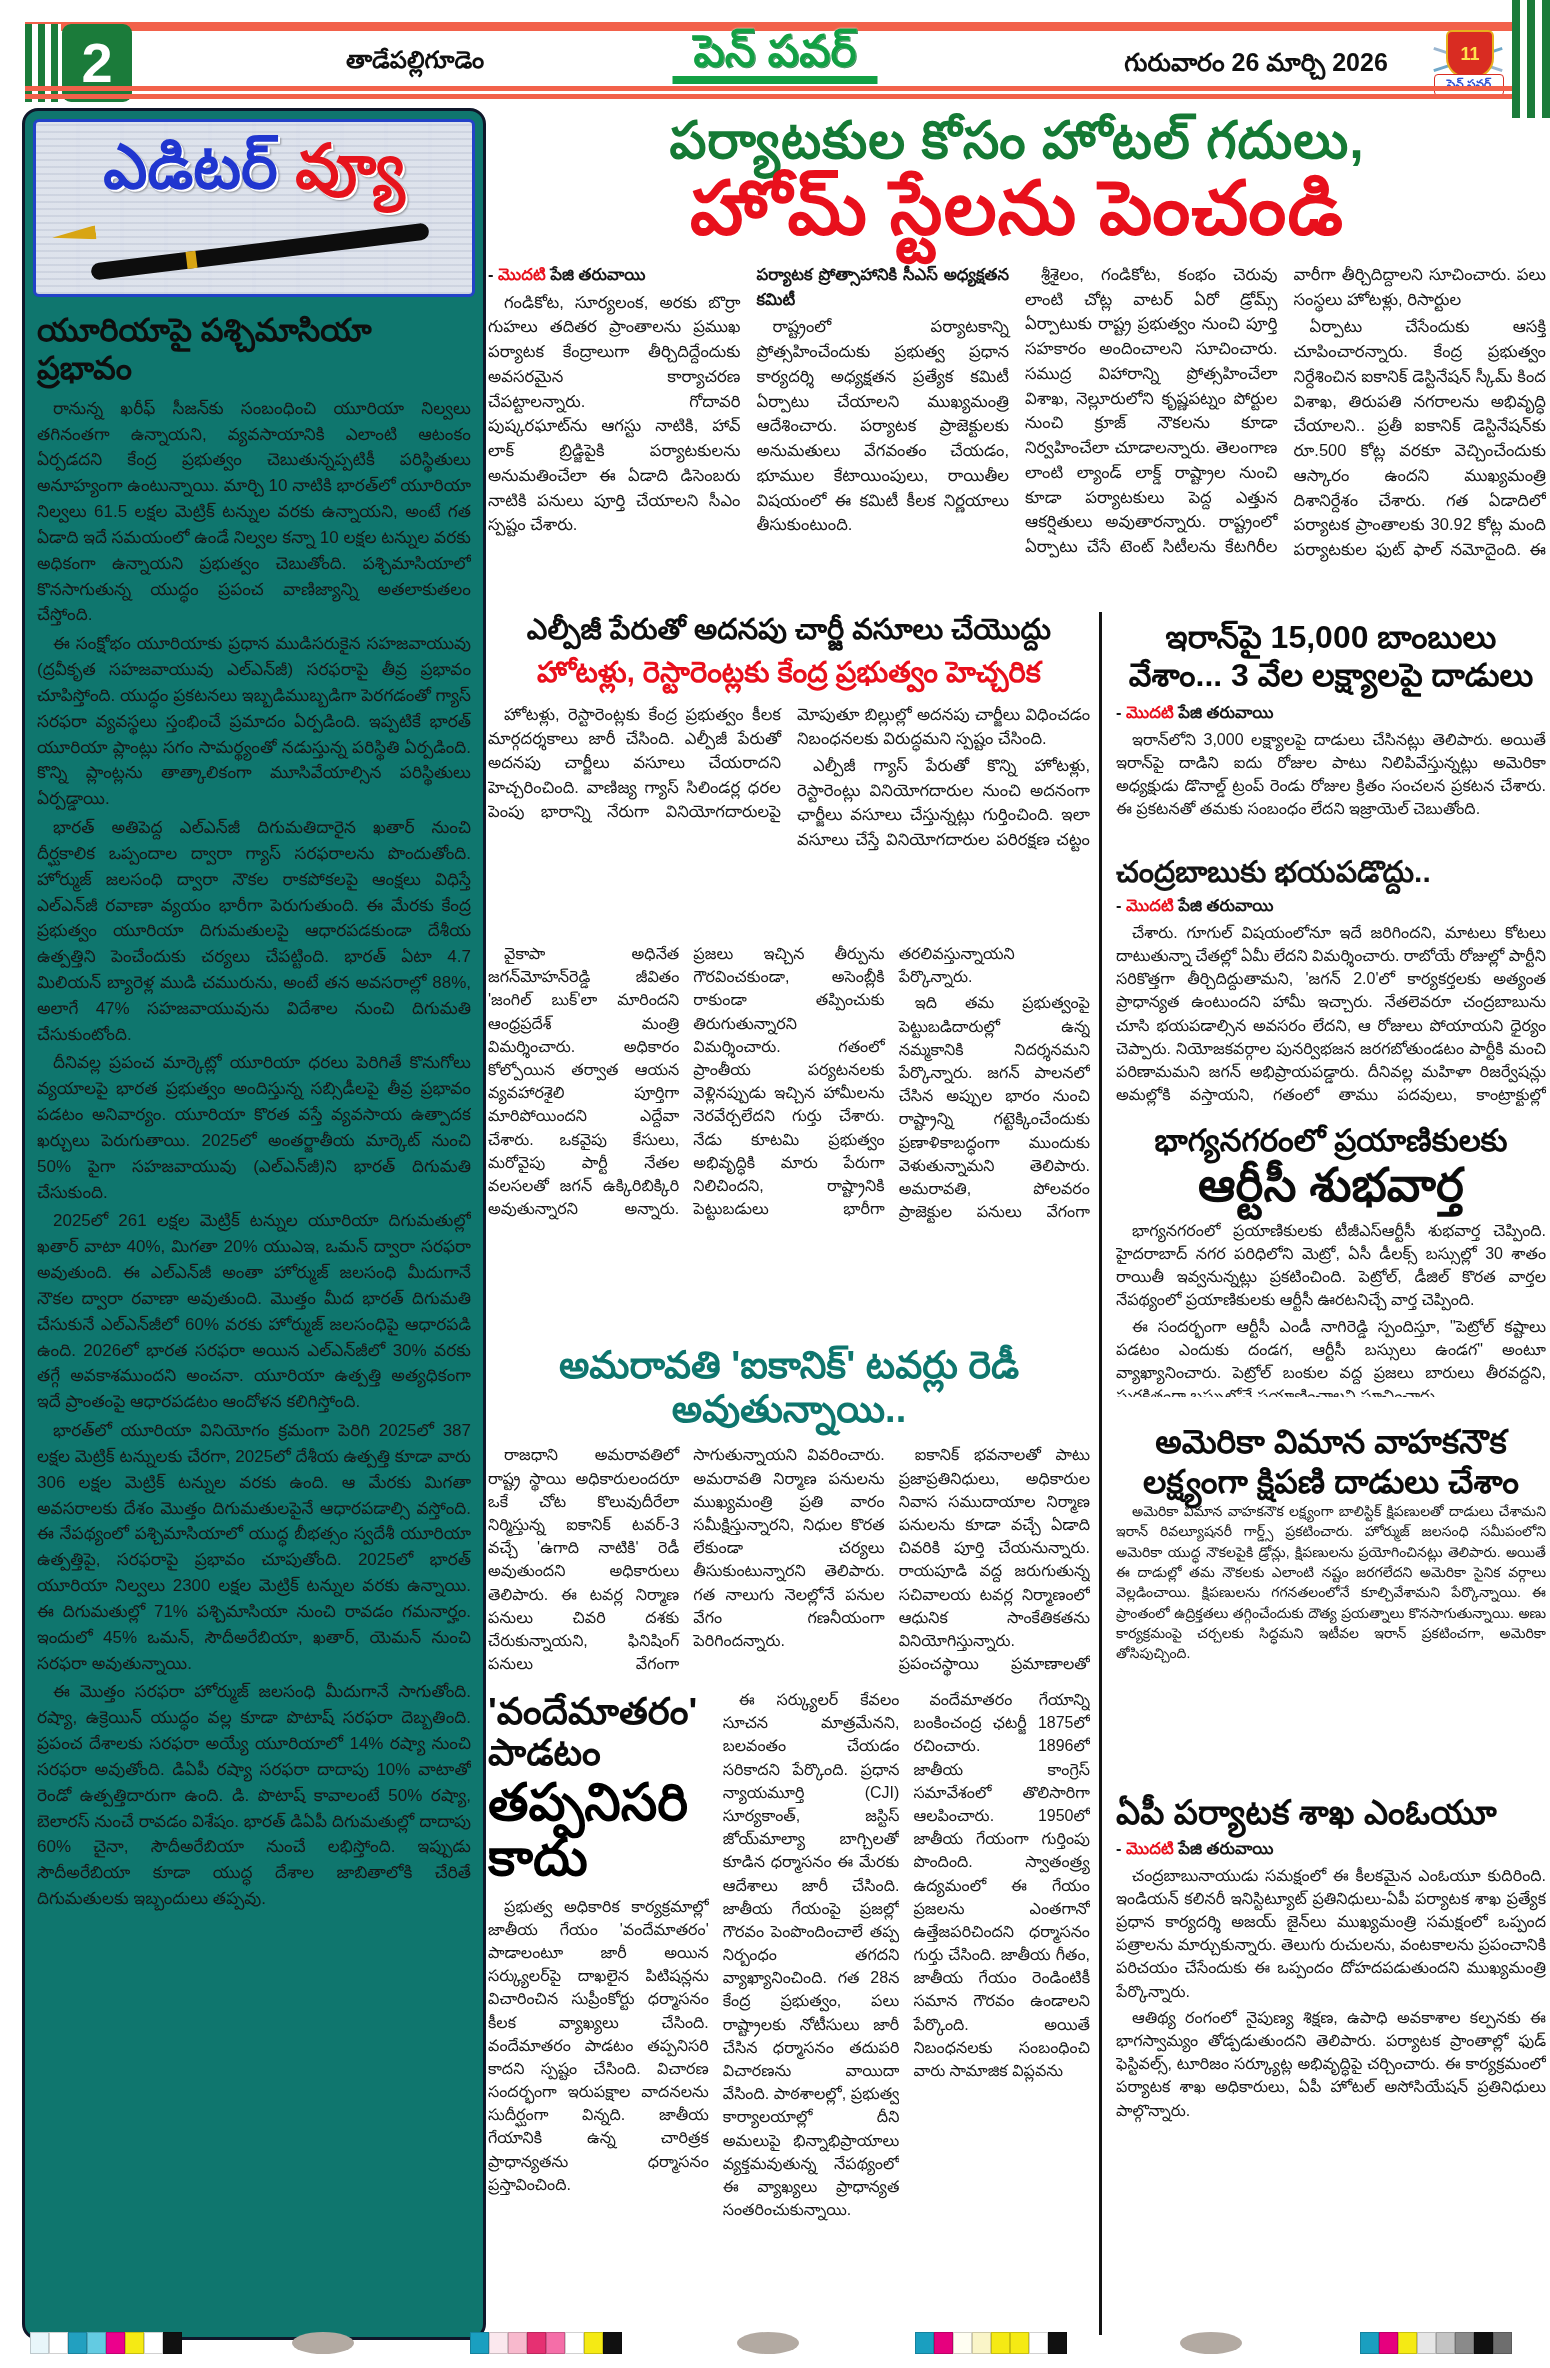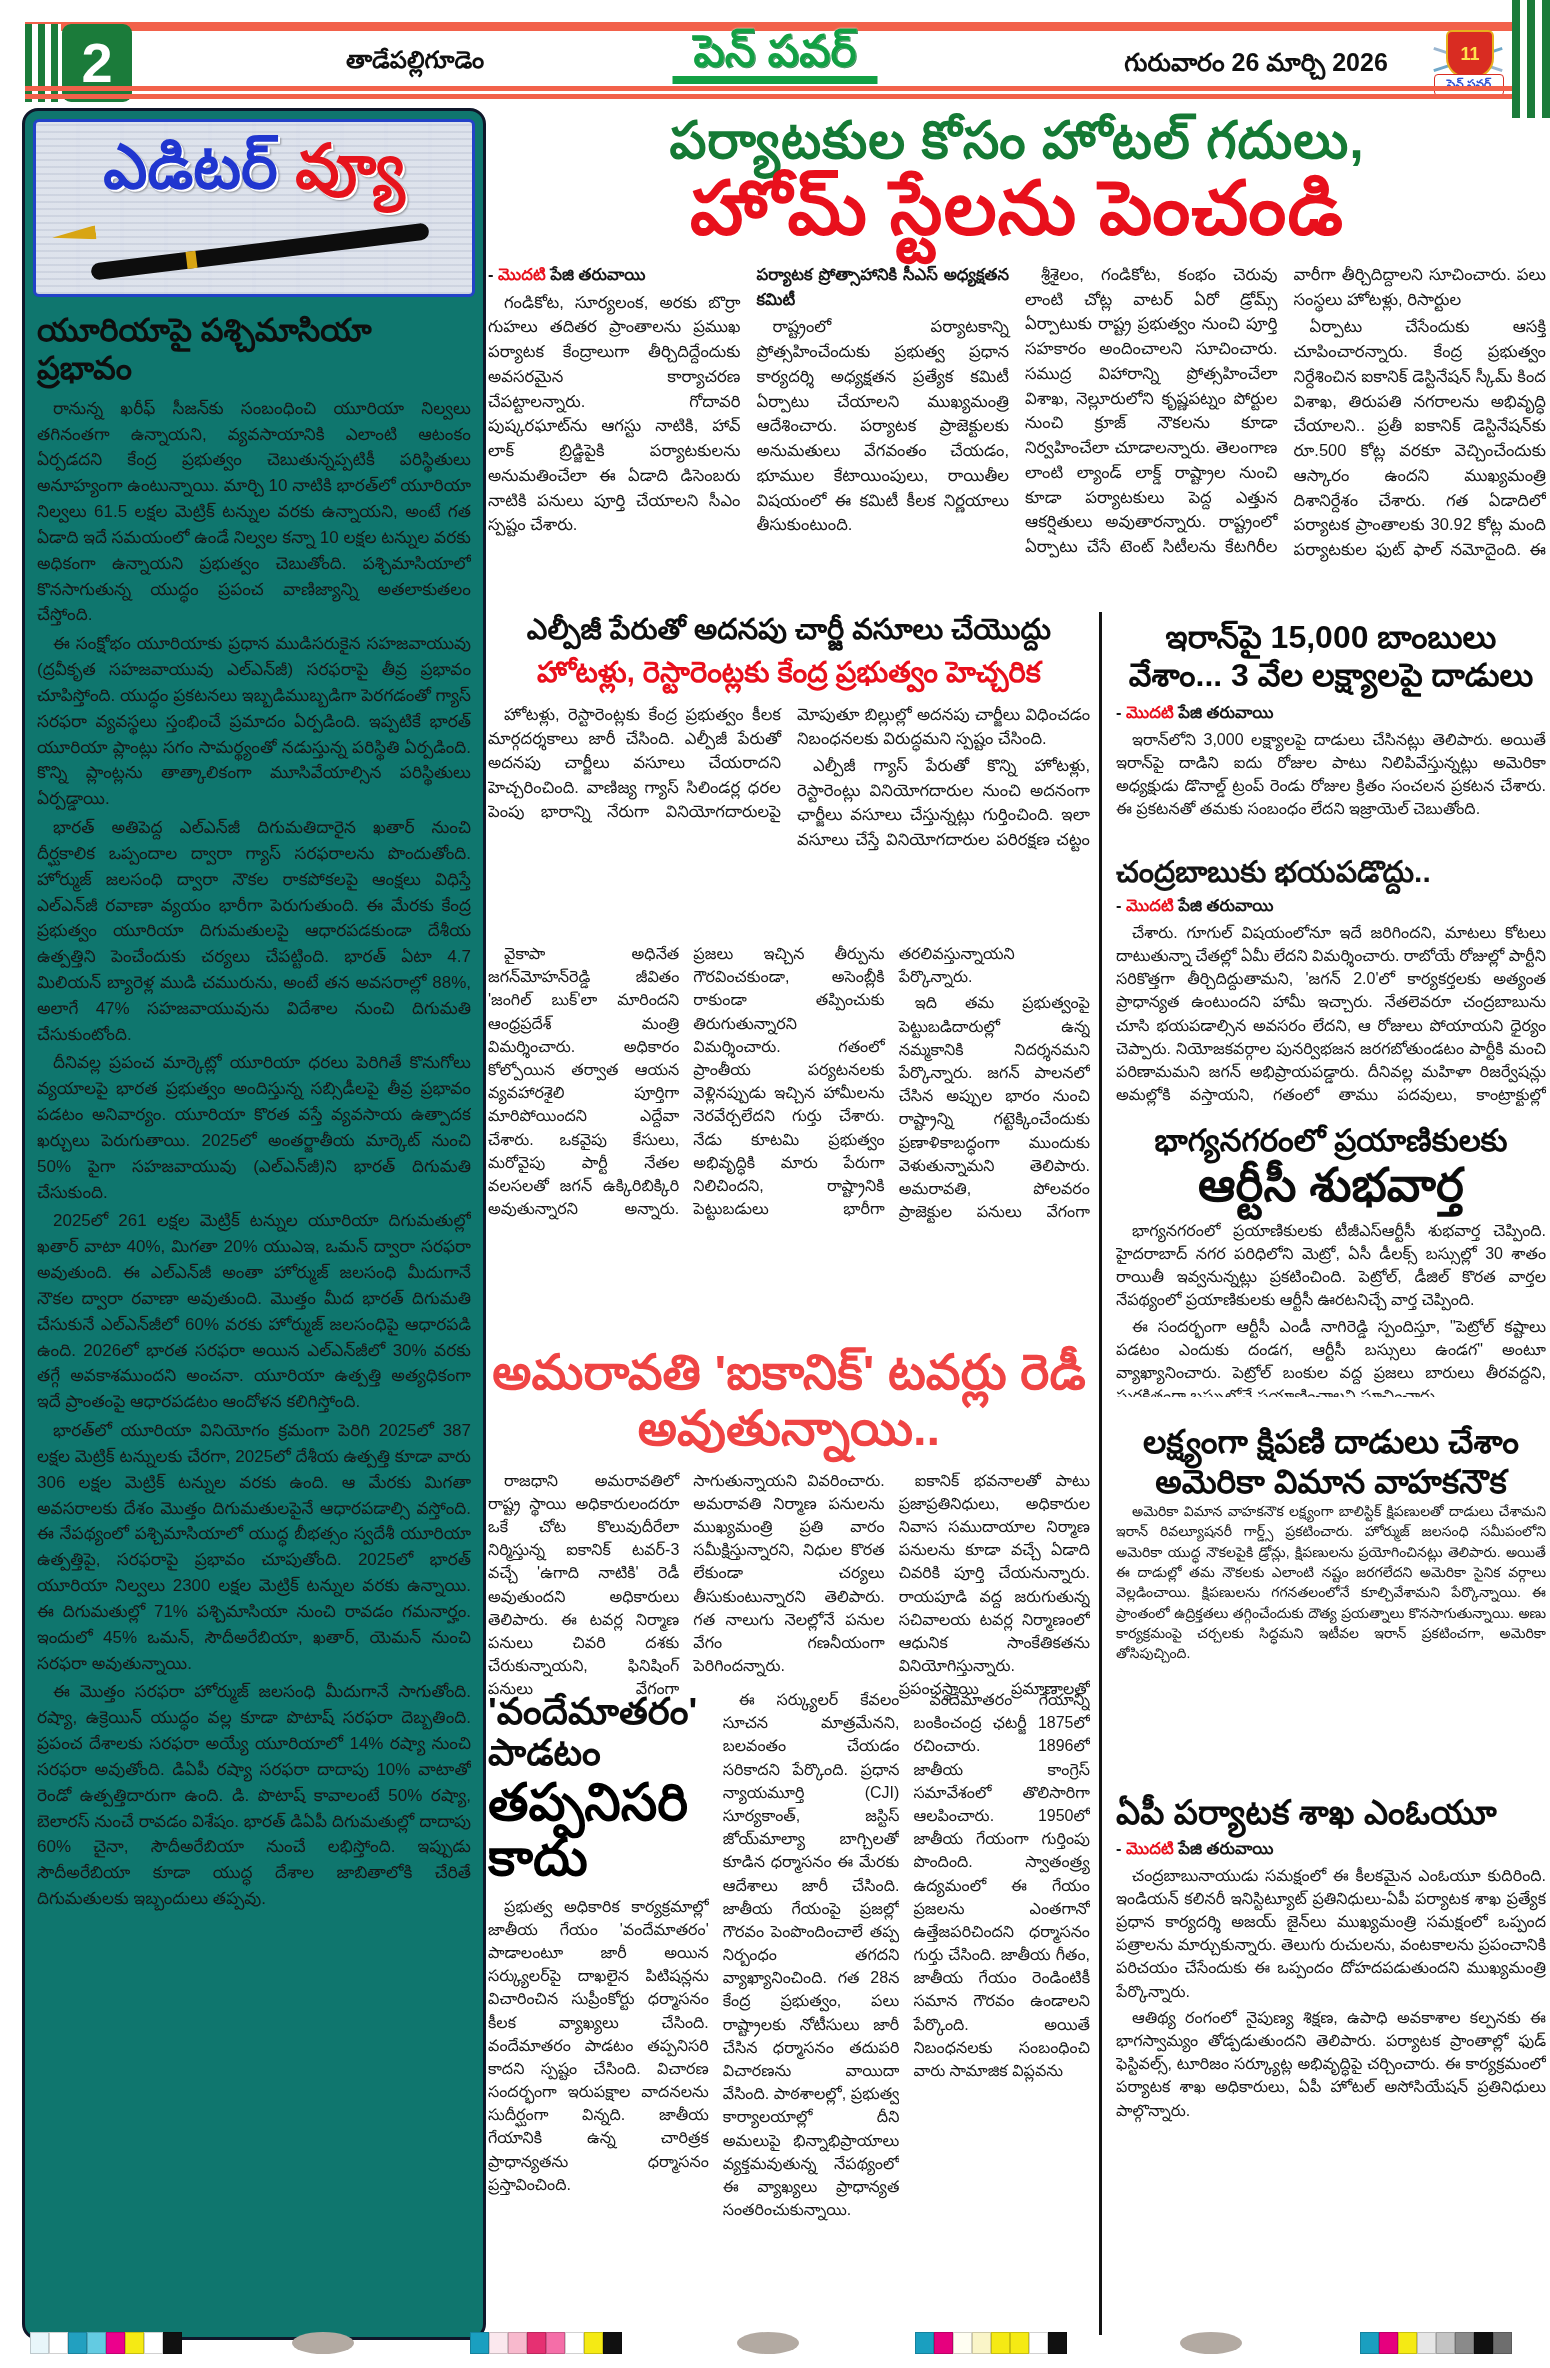"అమరావతి 'ఐకానిక్' టవర్లు రెడీ" .amar-h { color: #ef4444 -> #0f766e; font-size: 49px -> 38px }
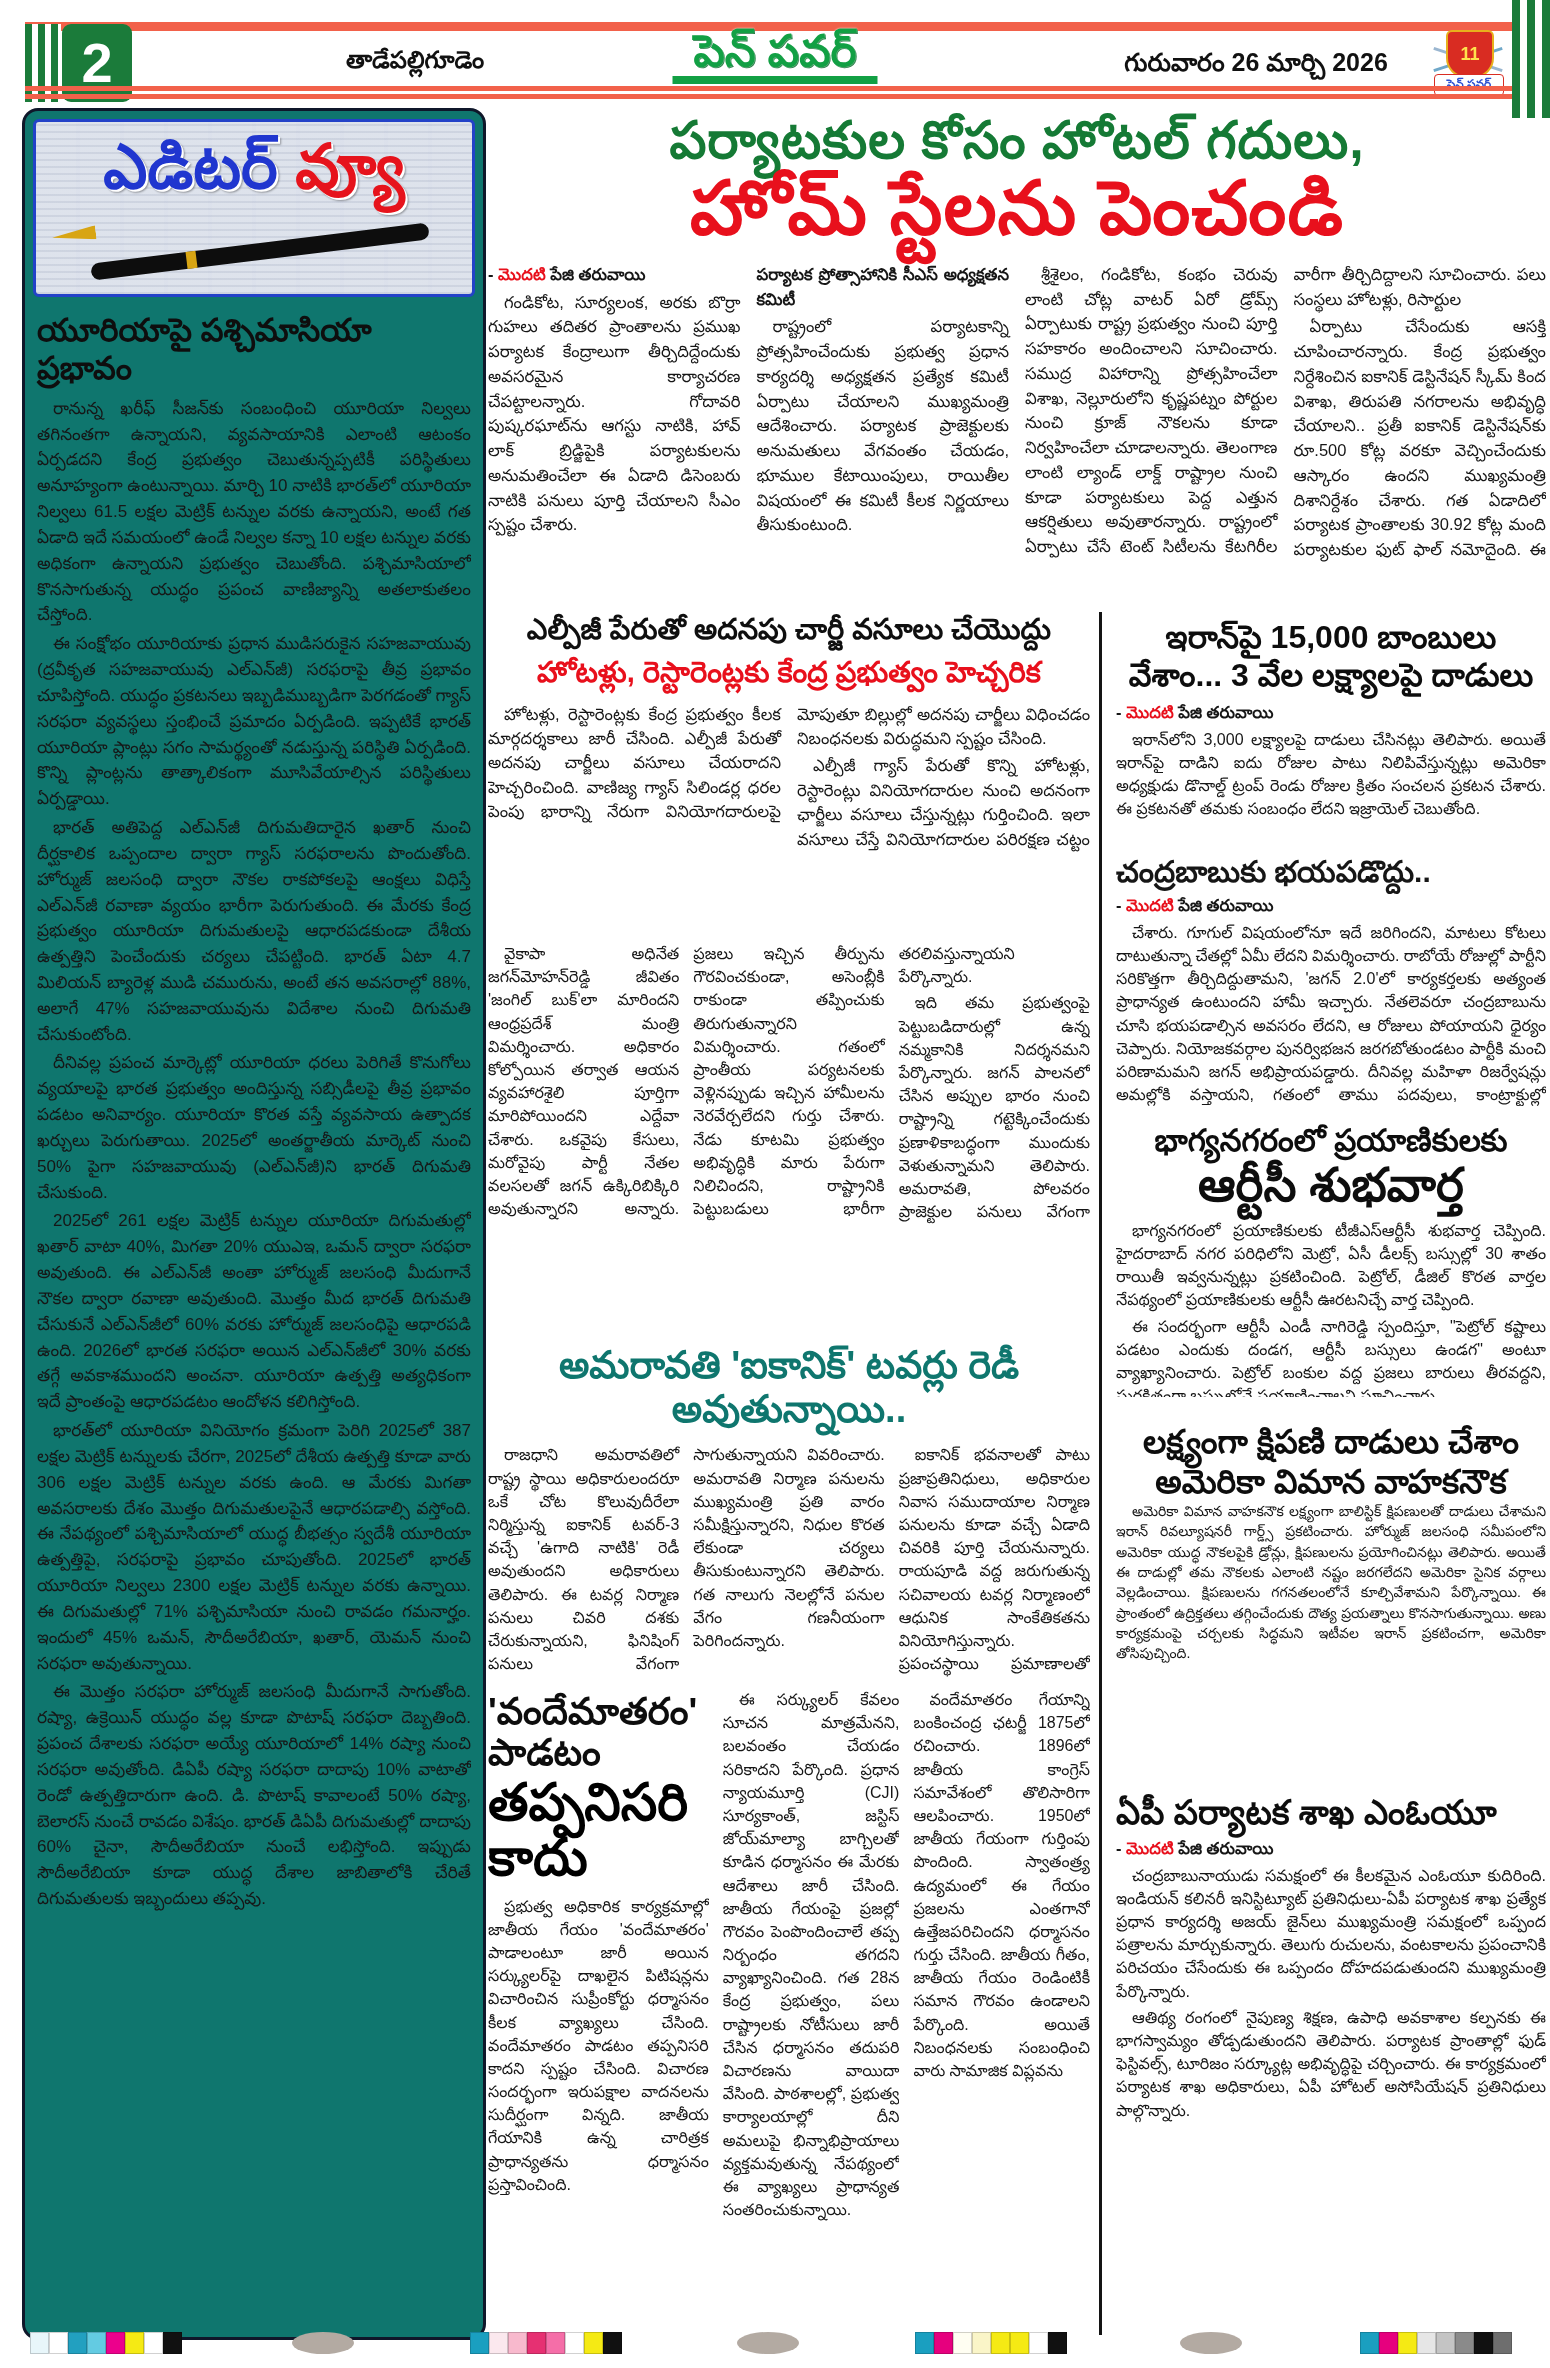"లక్ష్యంగా క్షిపణి దాడులు చేశాం" div.r-h-center { order: before "అమెరికా విమాన వాహకనౌక" -> after "అమెరికా విమాన వాహకనౌక" }
